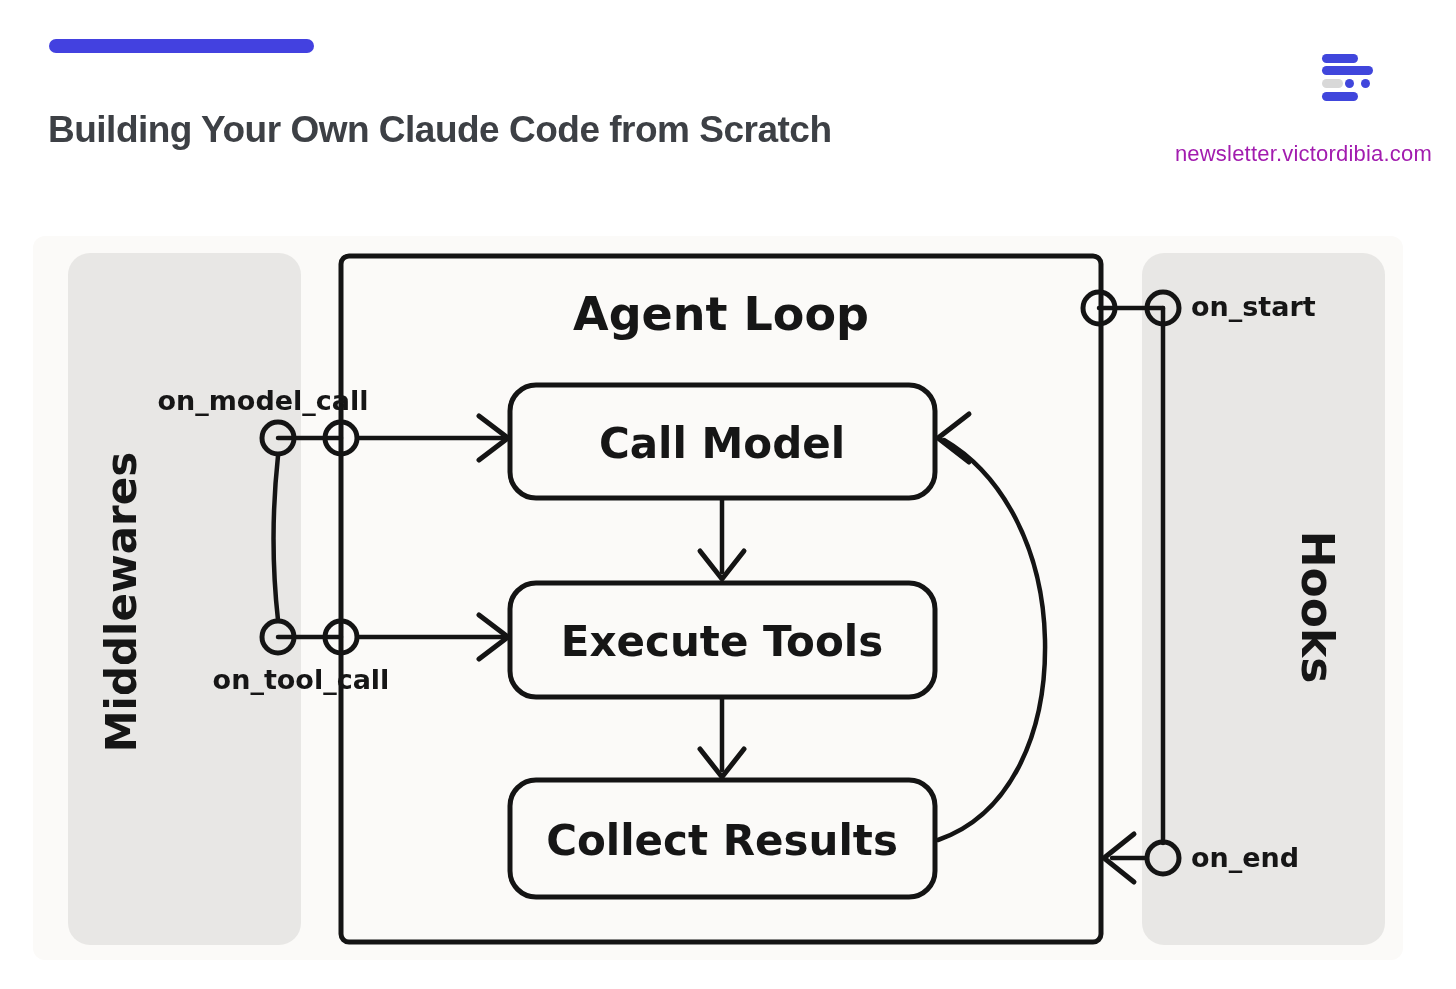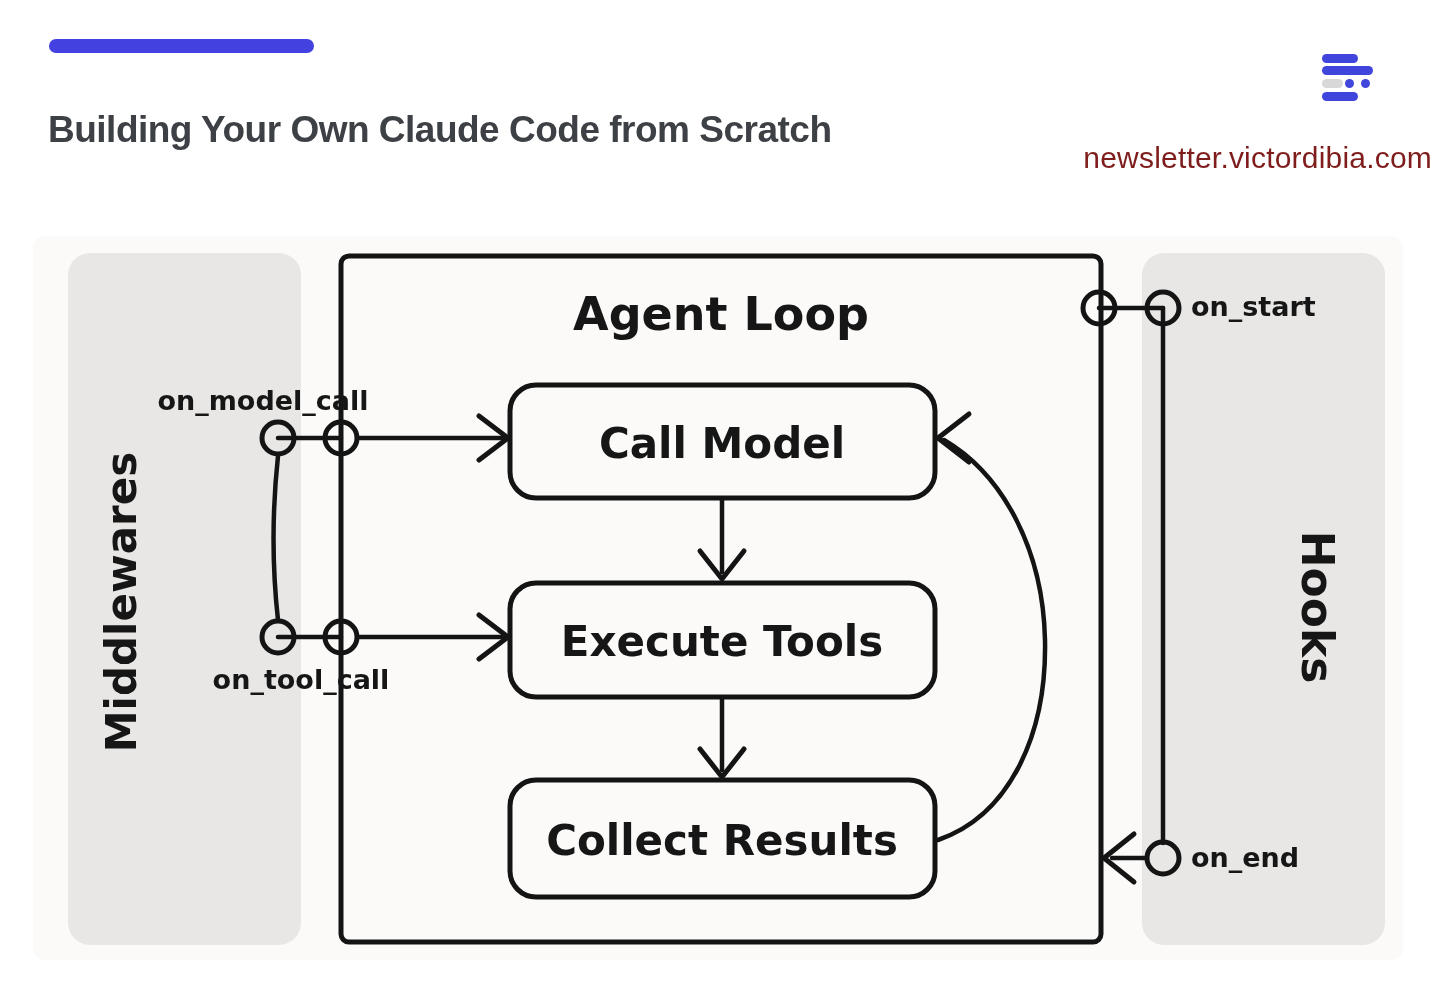"newsletter.victordibia.com" .site-url { color: #7f1d1d -> #a21caf; font-size: 30px -> 22px }
